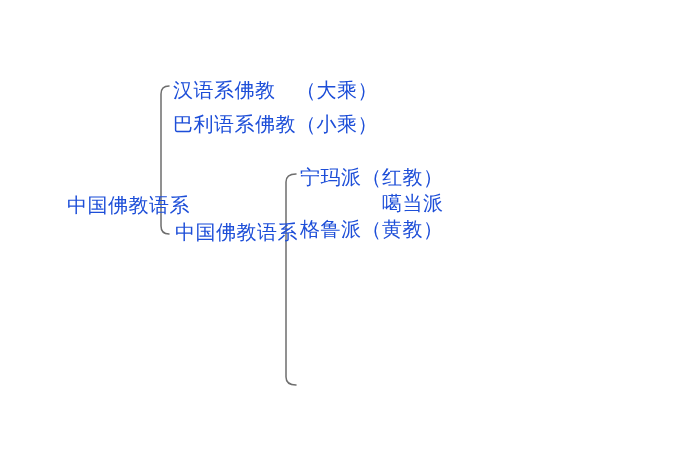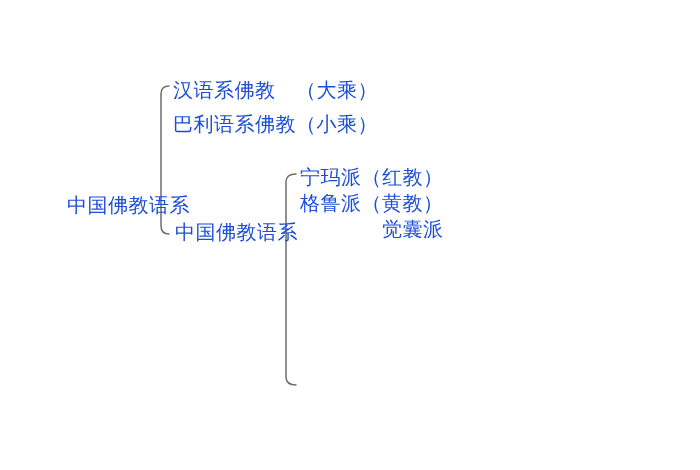"噶当派" div.label { html: none -> <div>噶当派</div> }
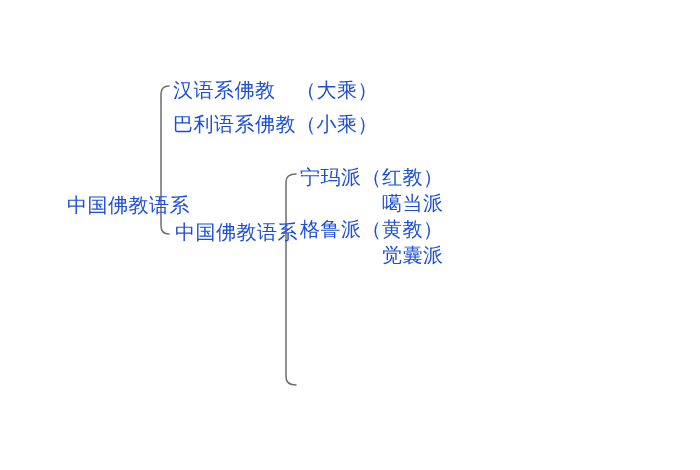"觉囊派" div.label { html: <div>觉囊派</div> -> none }
